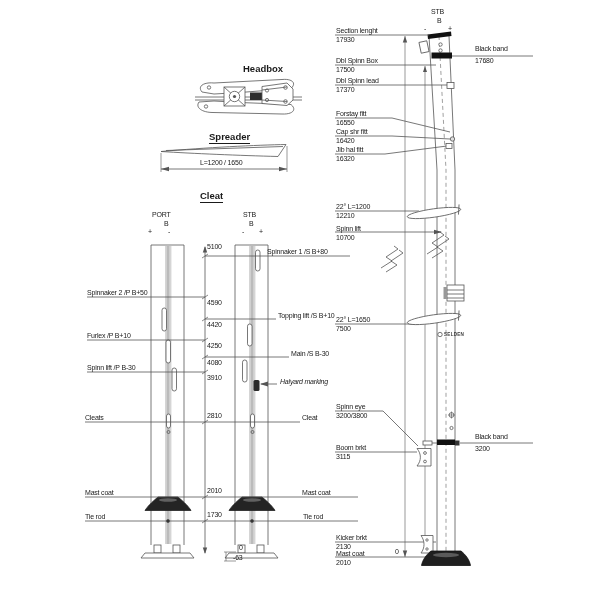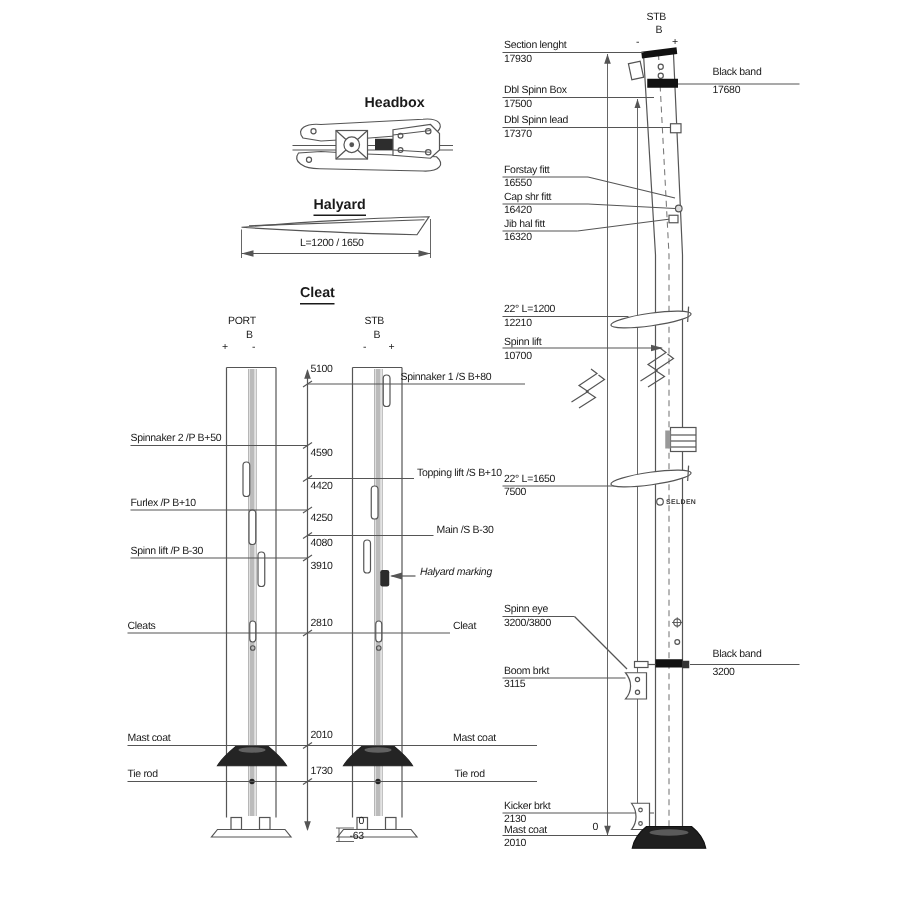"Halyard" div.t { text: Halyard -> Spreader }
